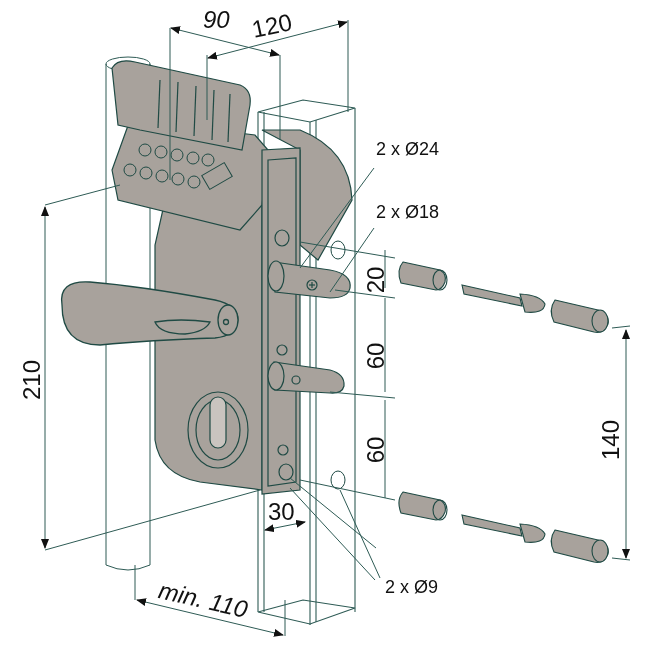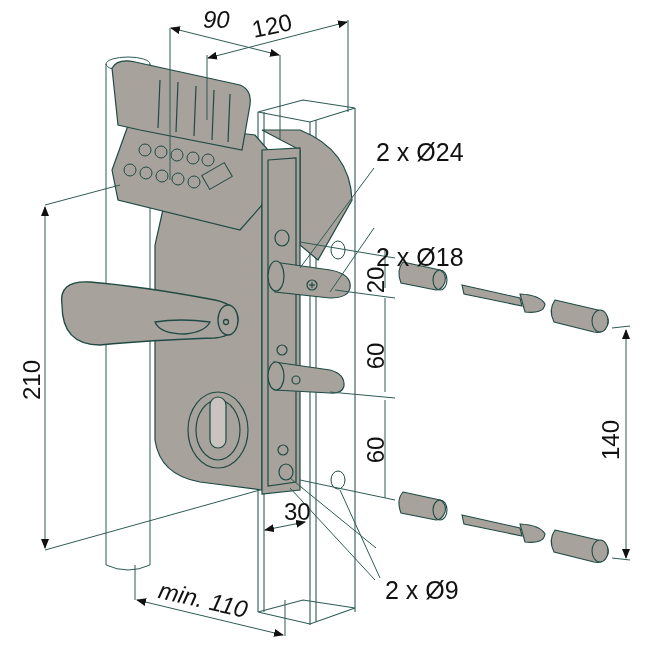"2 x Ø24" .callout { font-size: 25px -> 18px }
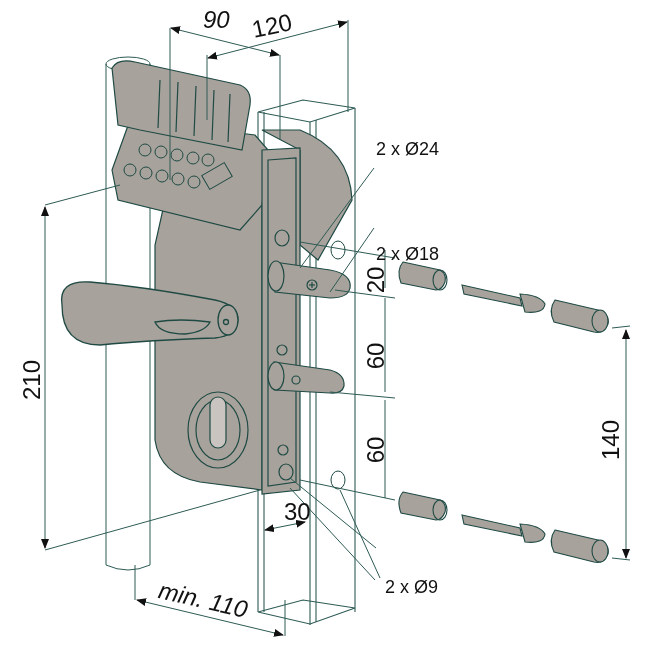"2 x Ø18" div.callout { margin-top: 42px -> none }
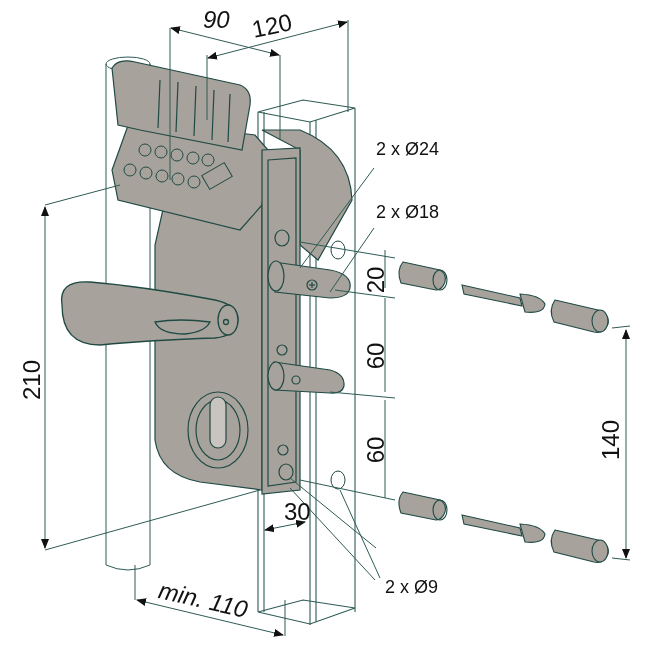"30" div.dim { left: 284px -> 268px }
